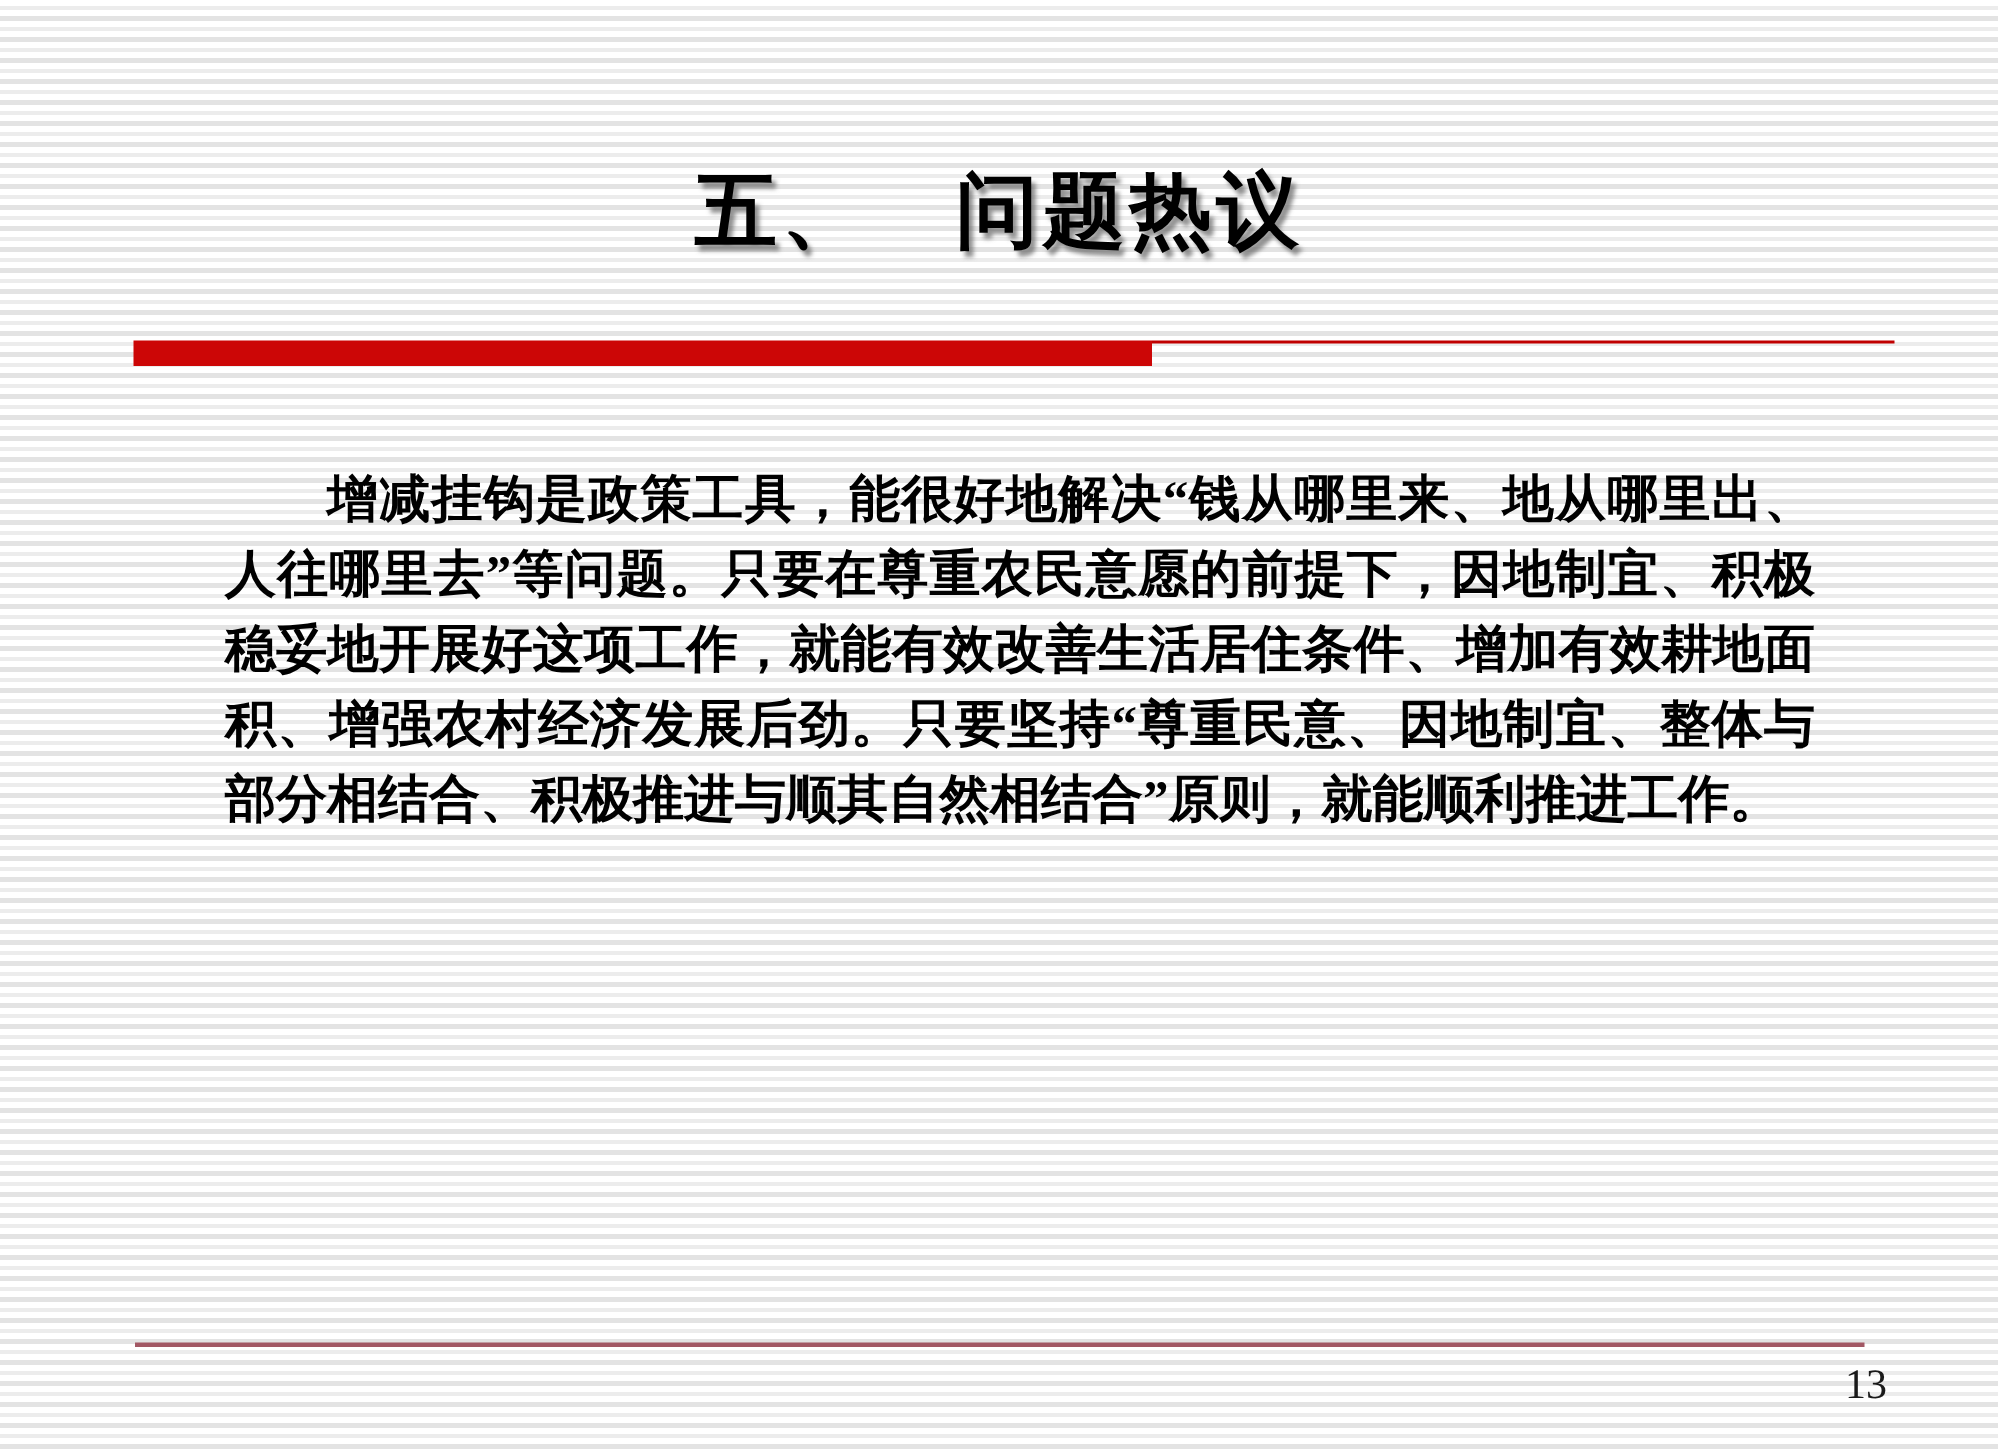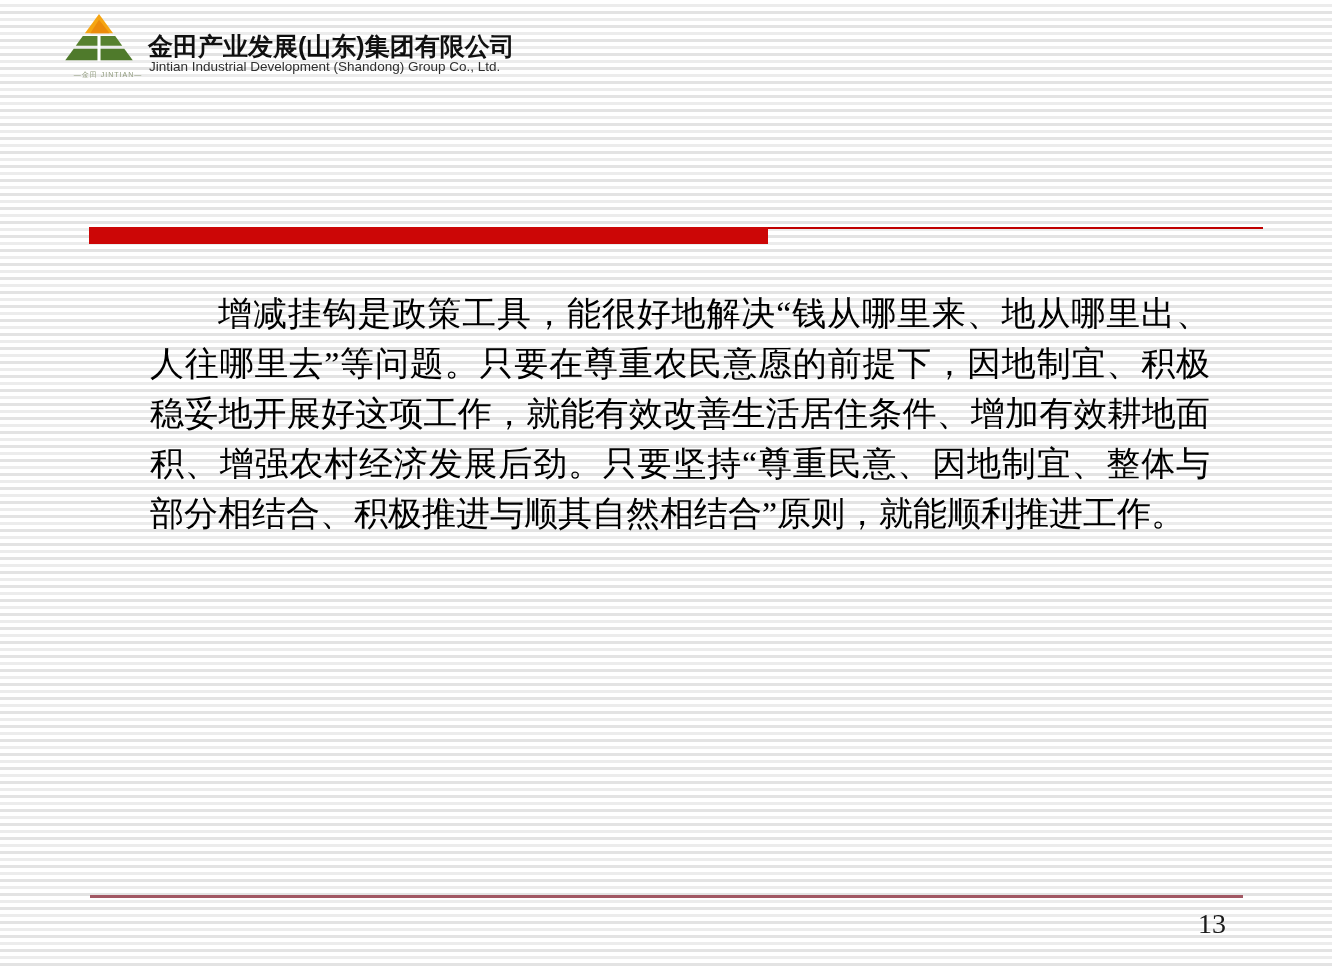"金田产业发展(山东)集团有限公司" div.logo-group { html: <div> <svg> <polygon></polygon> <polygon></polygon> <polygon></polygon> <polygon></polygon> <rect></rect> </svg> <div>—金田 JINTIAN—</div> <div>金田产业发展(山东)集团有限公司</div> <div>Jintian Industrial Development (Shandong) Group Co., Ltd.</div> </div> -> none }
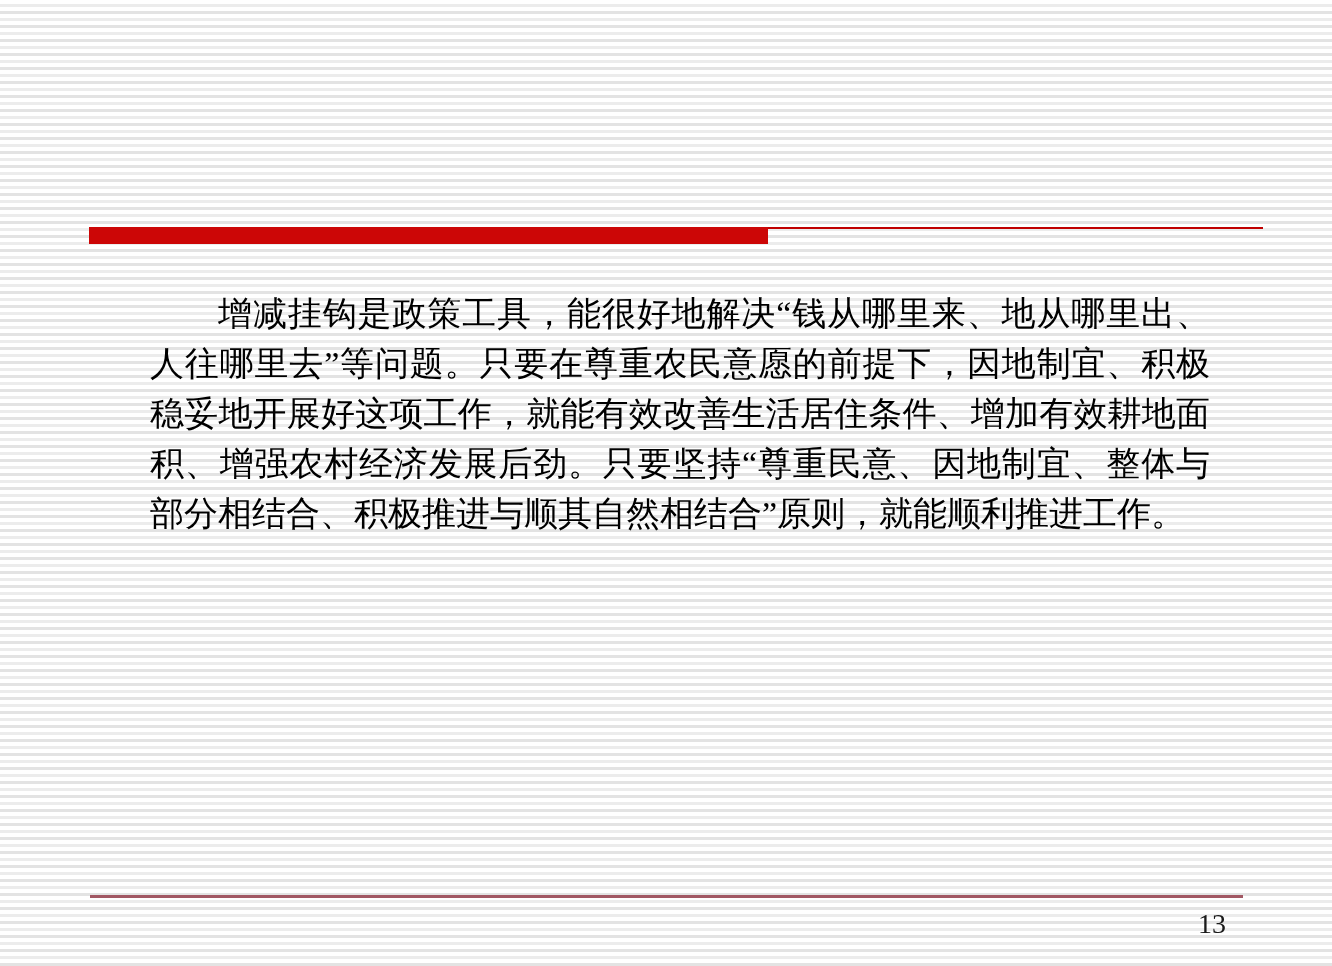"五、 问题热议" div.page-title { html: none -> <div>五、 问题热议</div> }
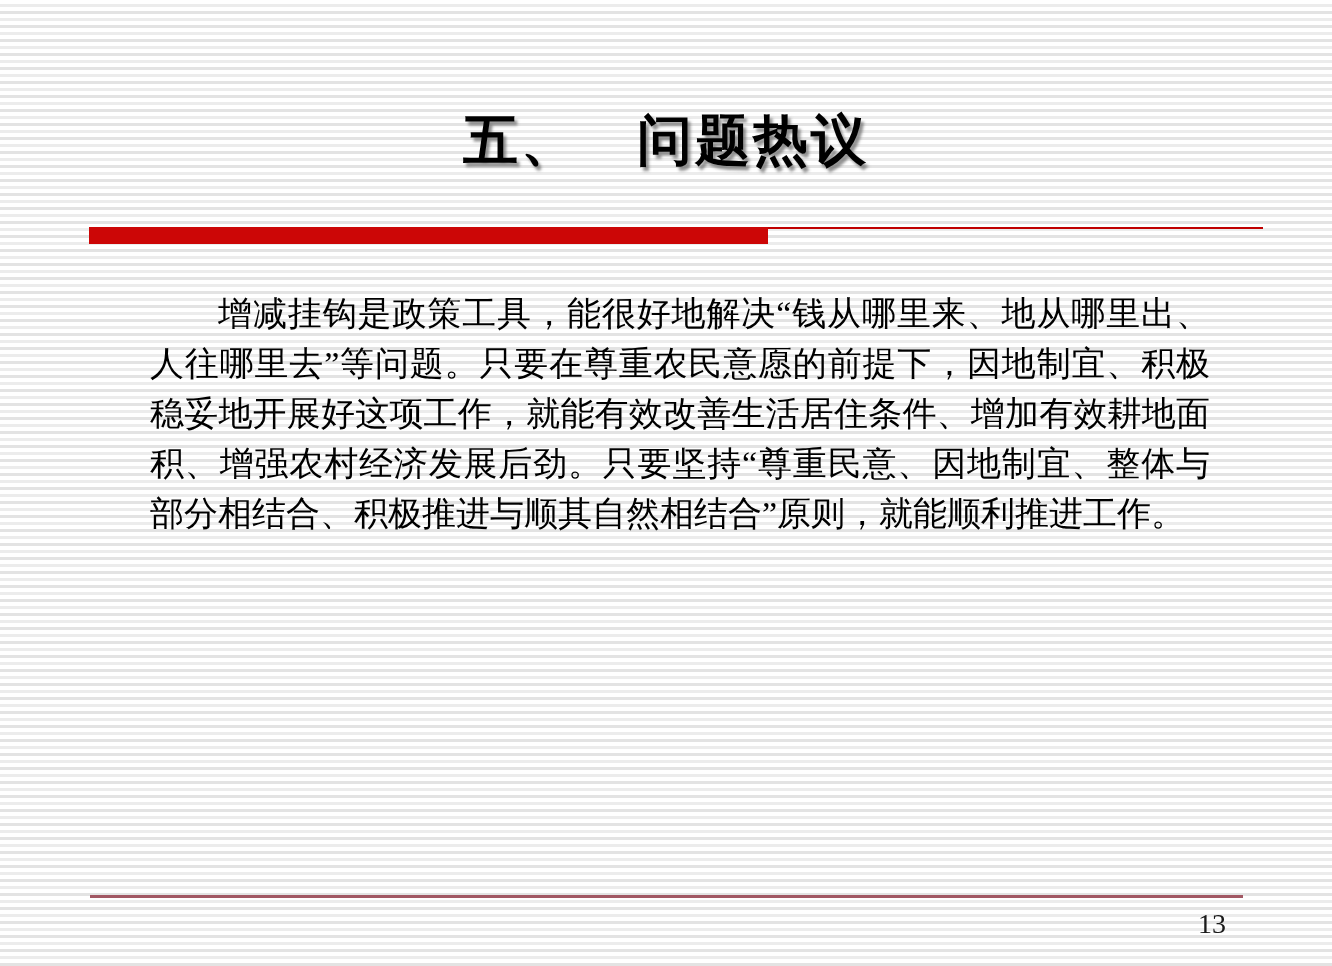"增减挂钩是政策工具，能很好地解决“钱从哪里来、地从哪里出、人往哪里去”等问题。只" .body-text { font-weight: normal -> bold; top: 289px -> 309px }
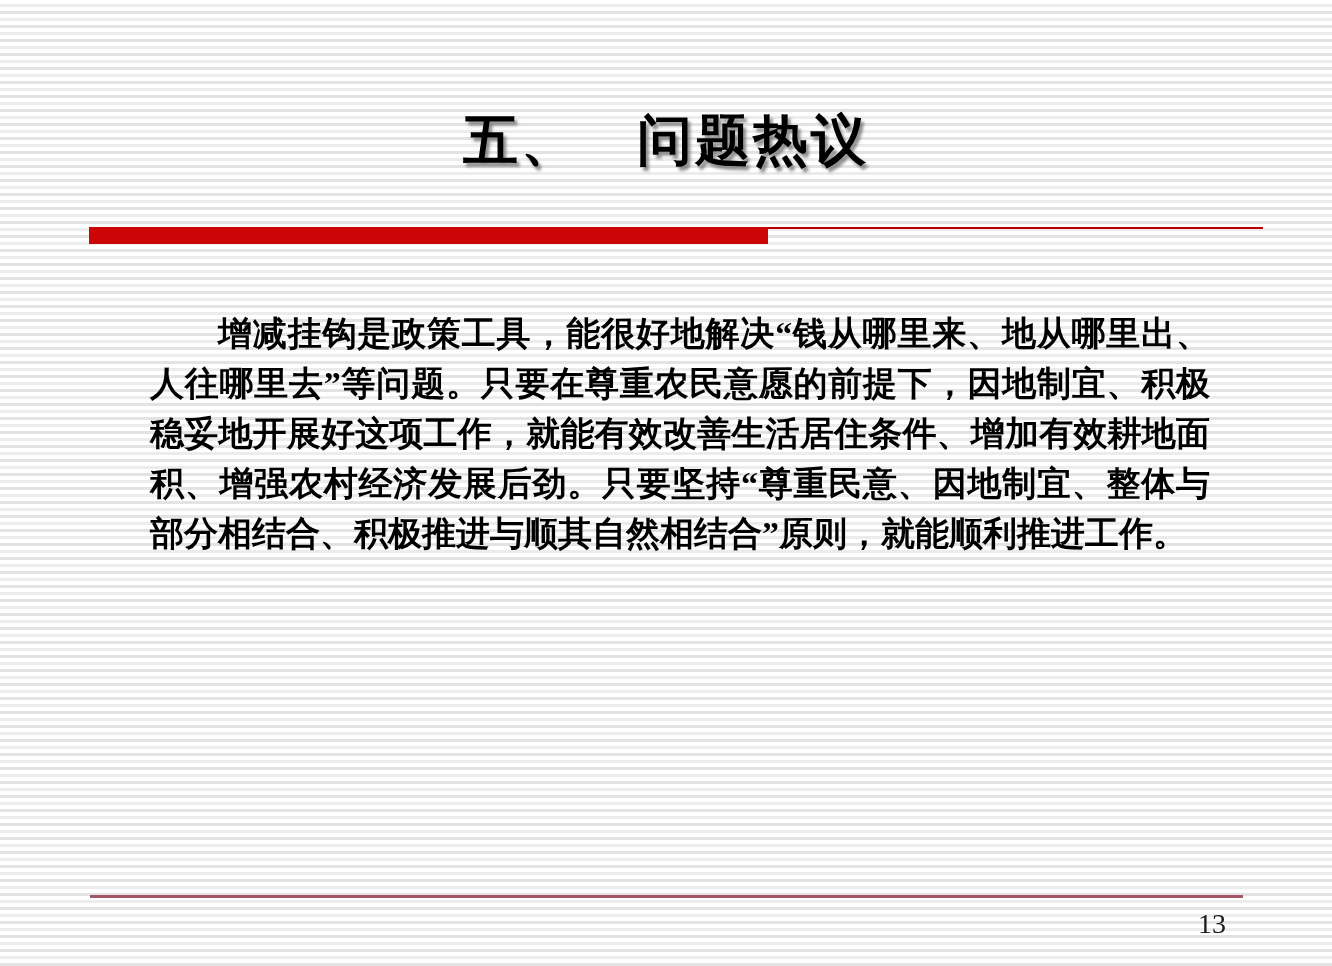"13" .page-number { text-align: left -> right }
